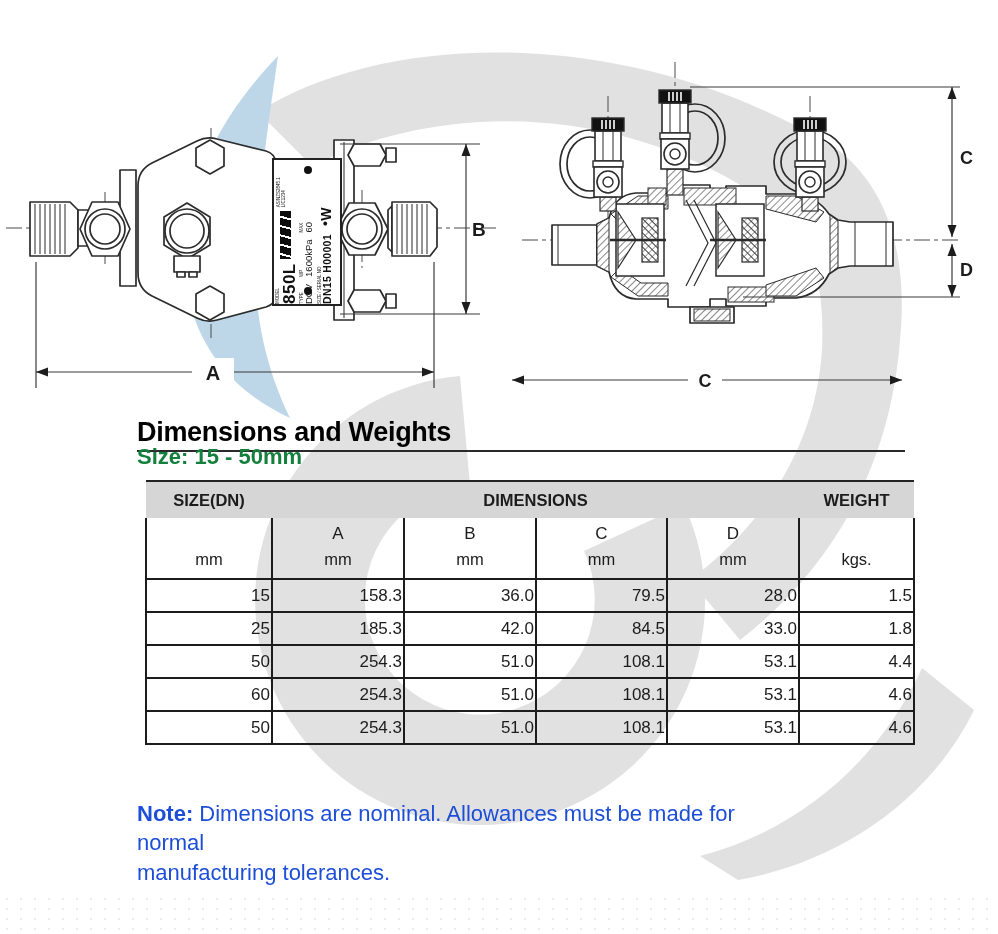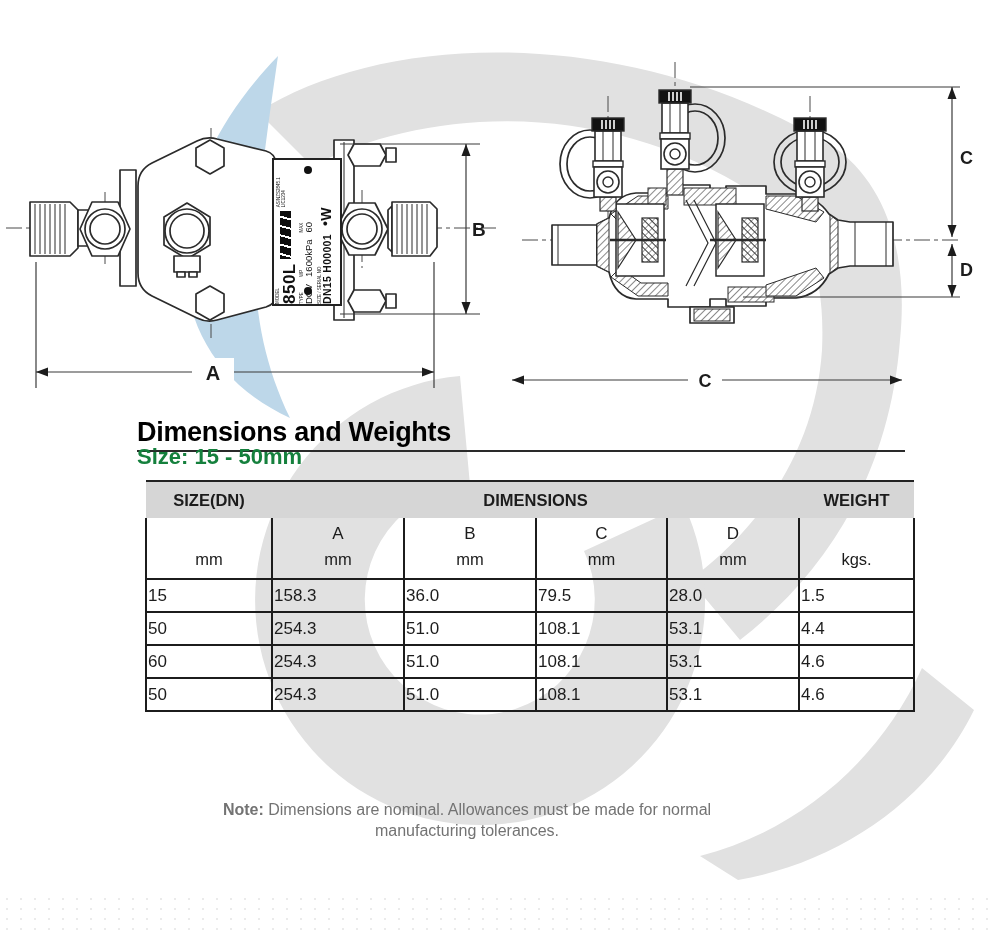"15" .body td { text-align: left -> right }
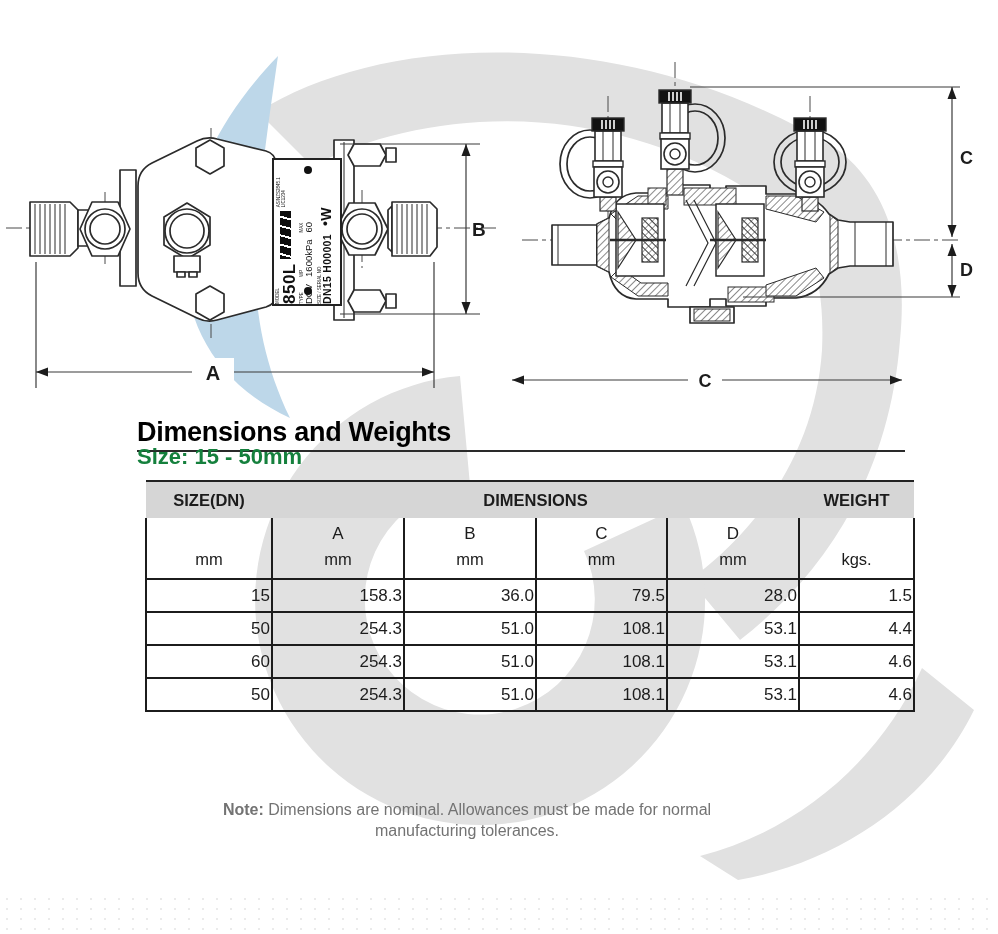"25" tr.body { html: none -> <tr> <td>25</td> <td>185.3</td> <td>42.0</td> <td>84.5</td> <td>33.0</td> <td>1.8</td> </tr> }
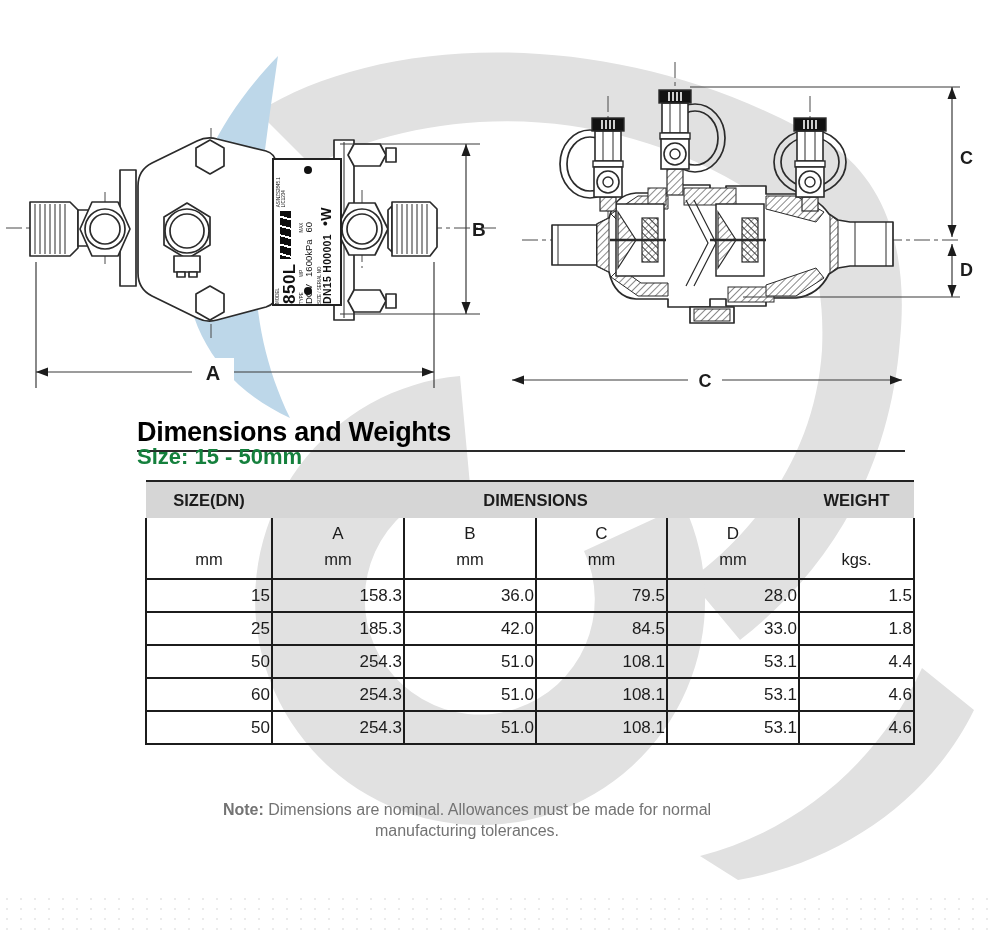"Note: Dimensions are nominal. Allowances" .note { color: #737373 -> #1d4ed8; font-size: 16px -> 22px; text-align: center -> none }
